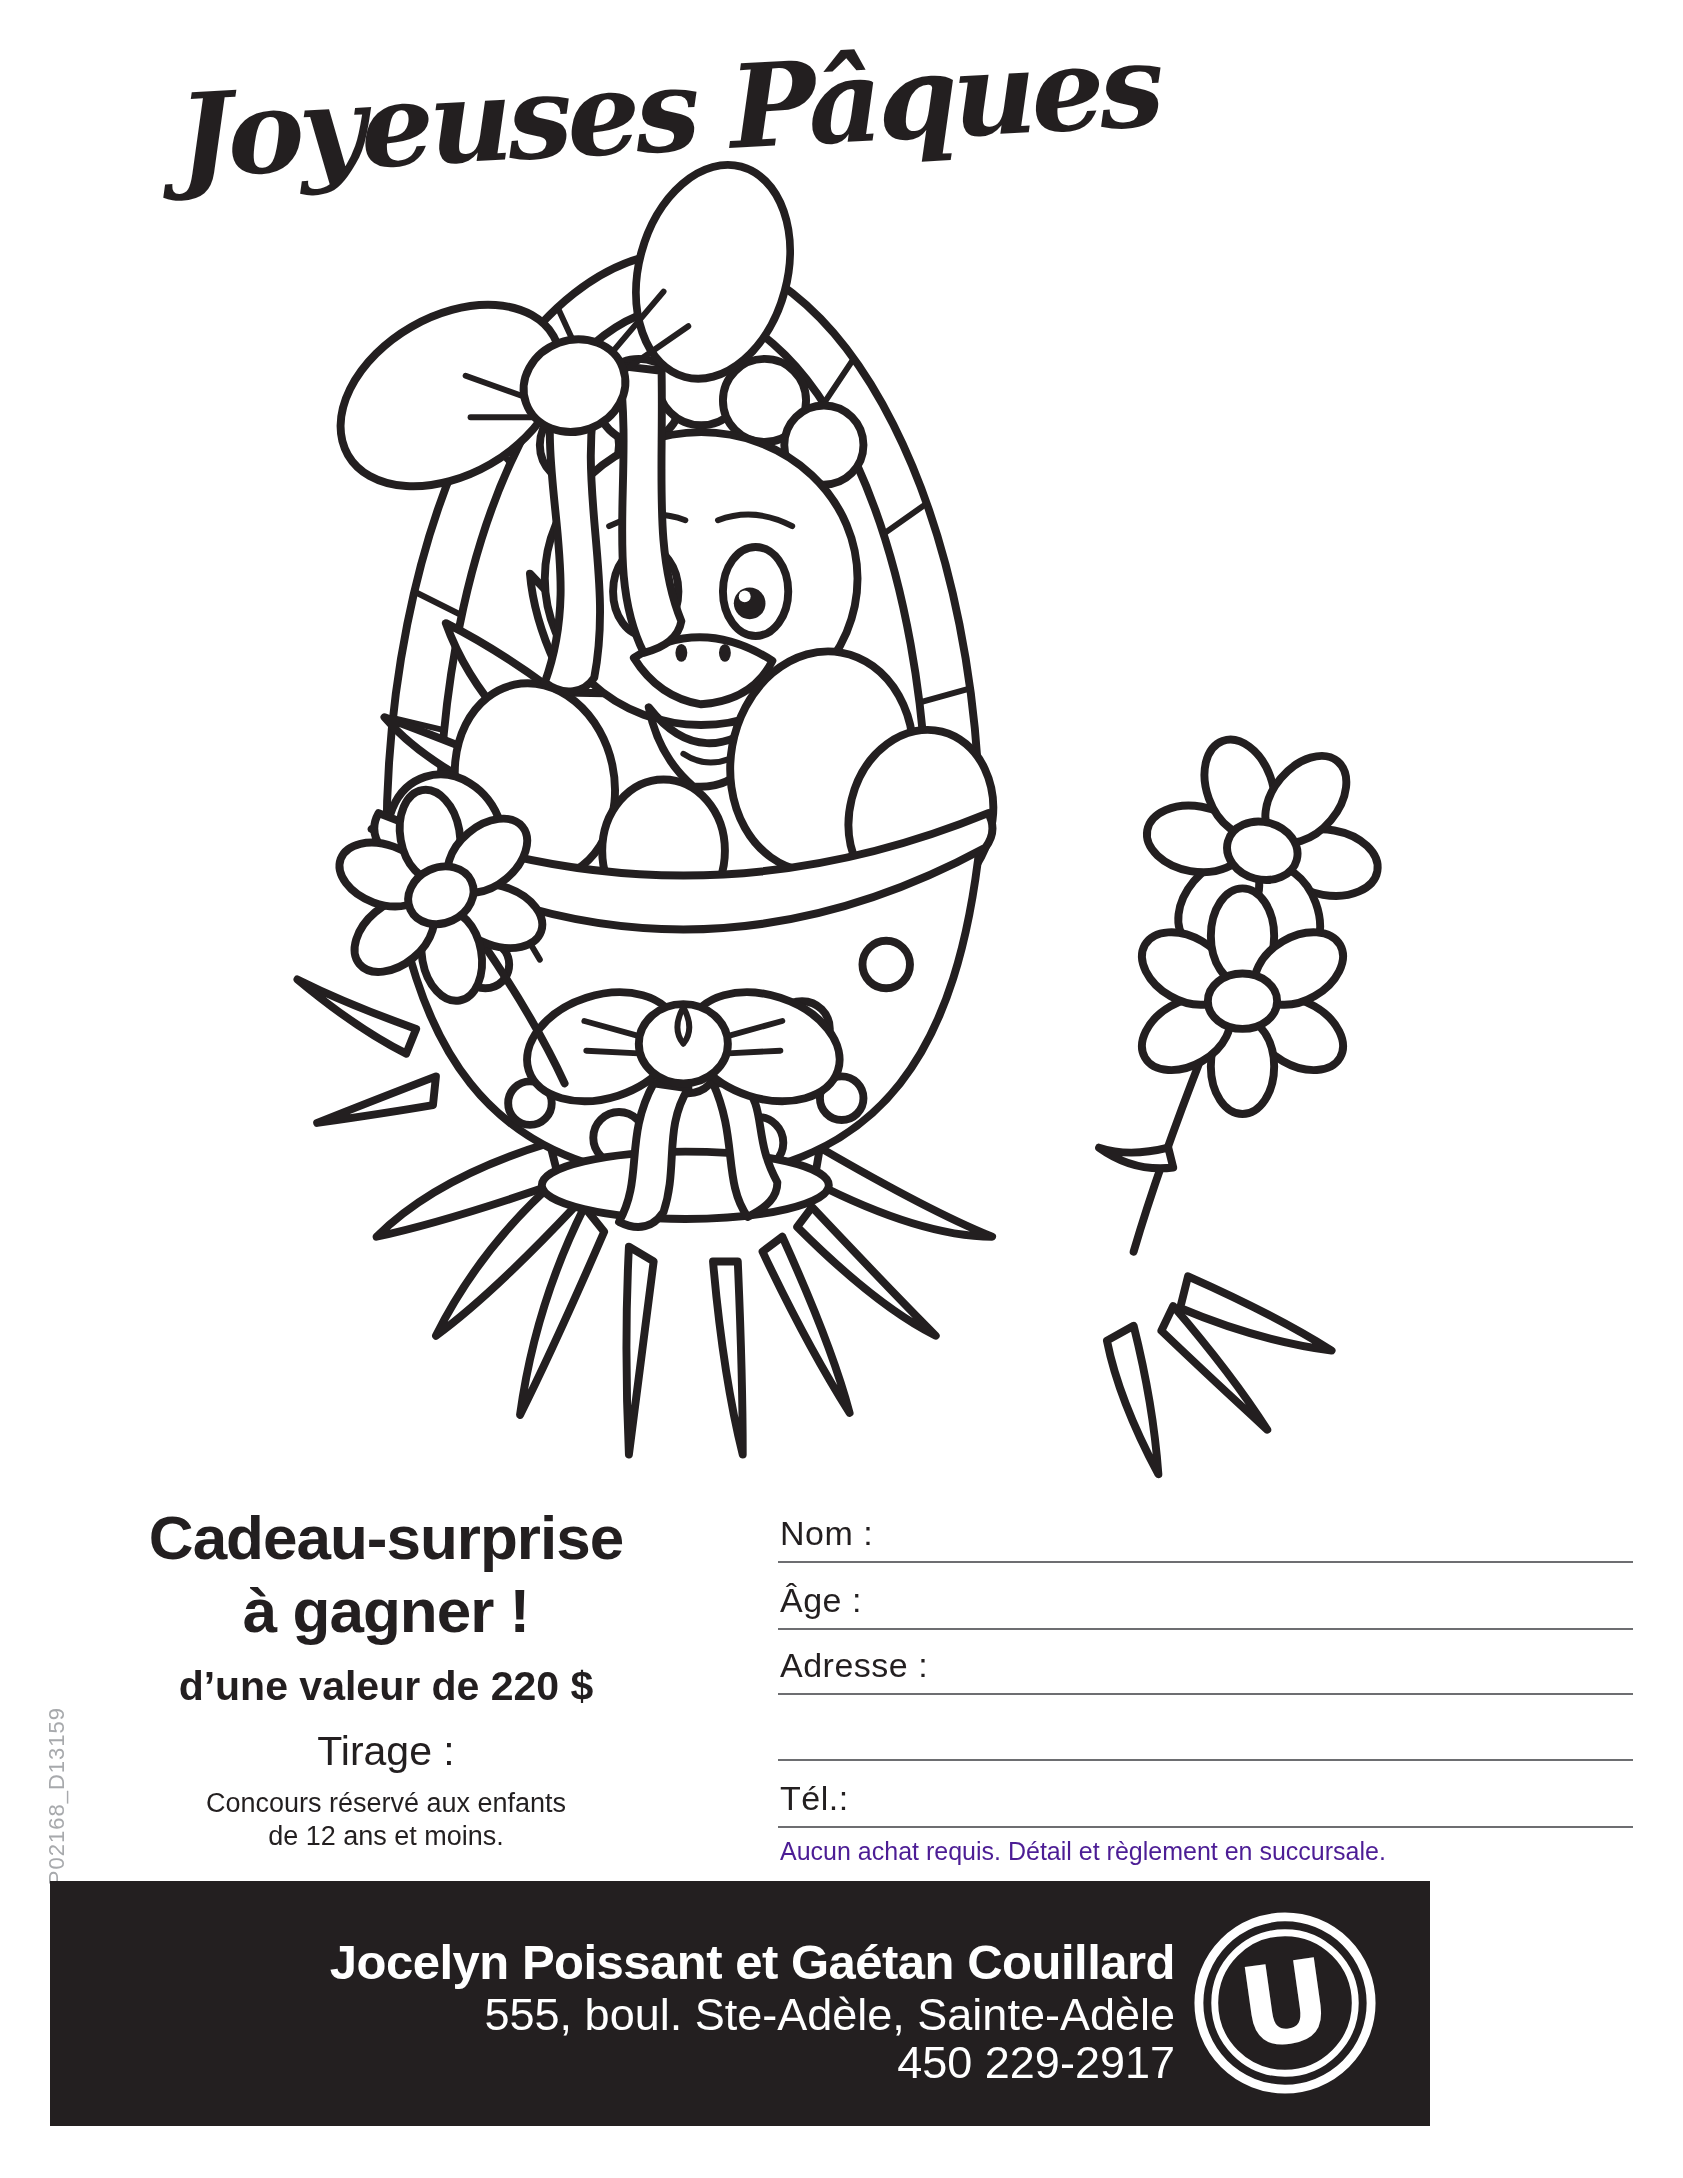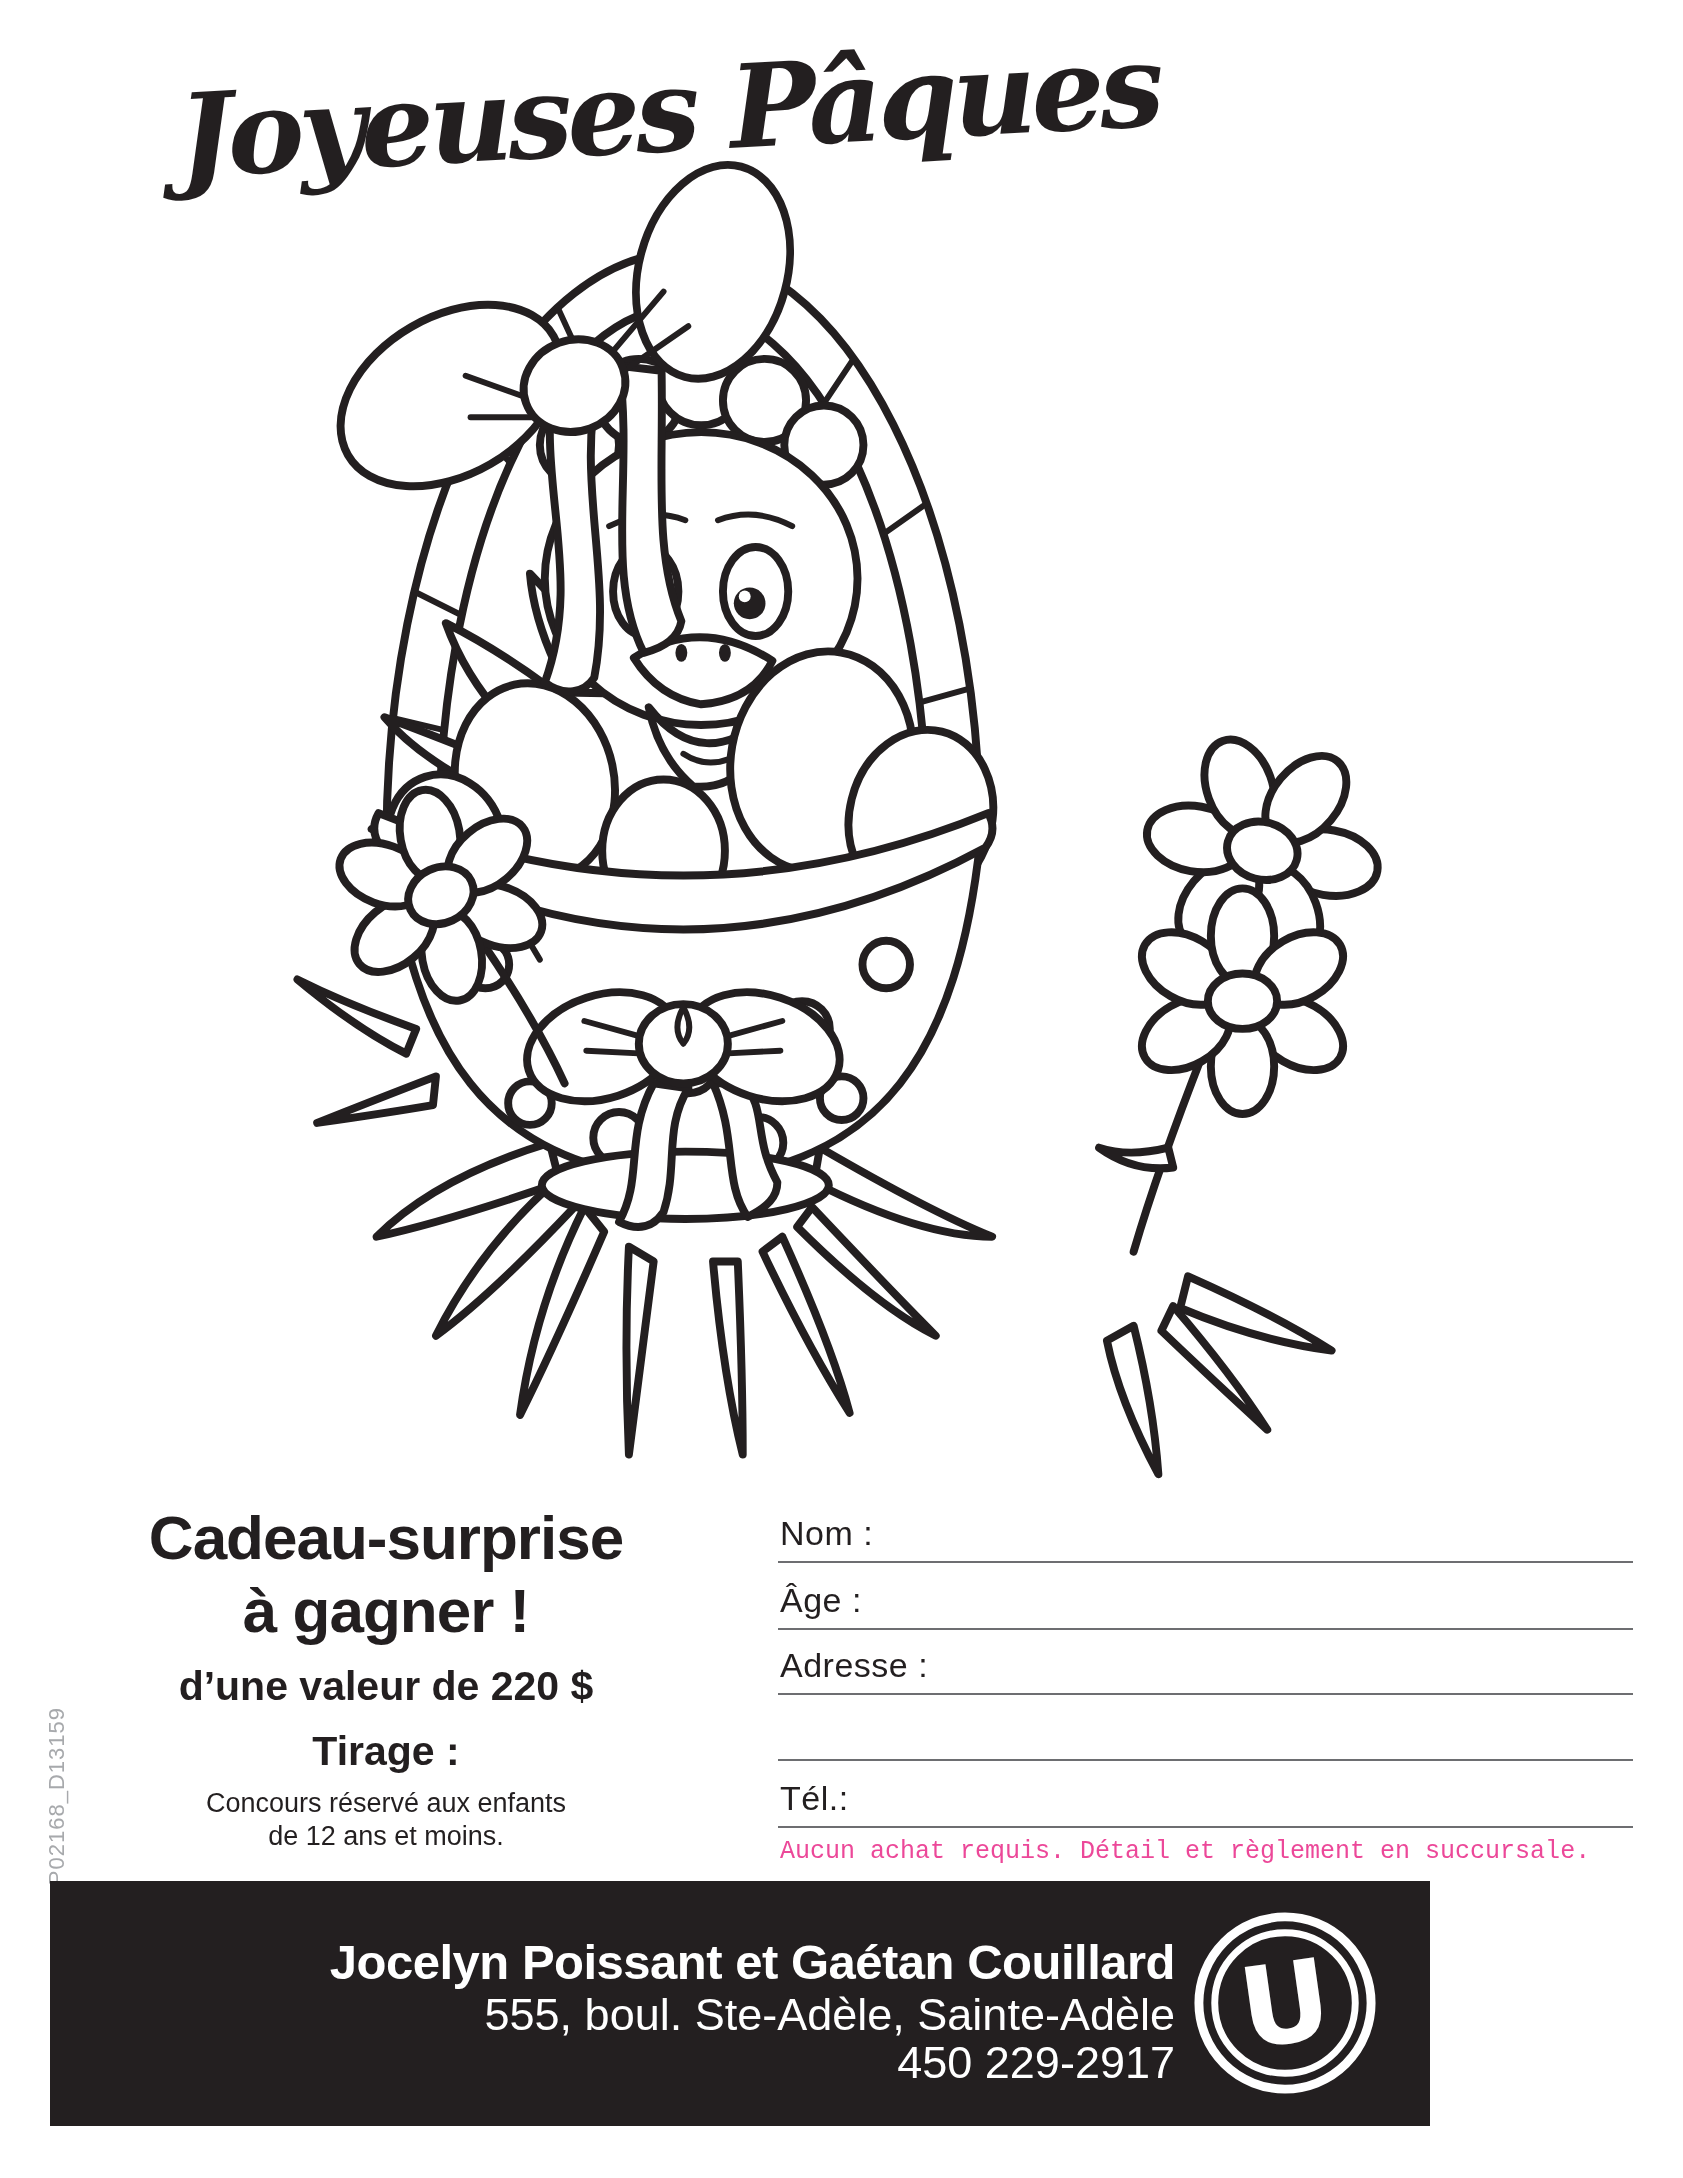"Tirage :" .promo-draw-label { font-weight: 700 -> 400 }
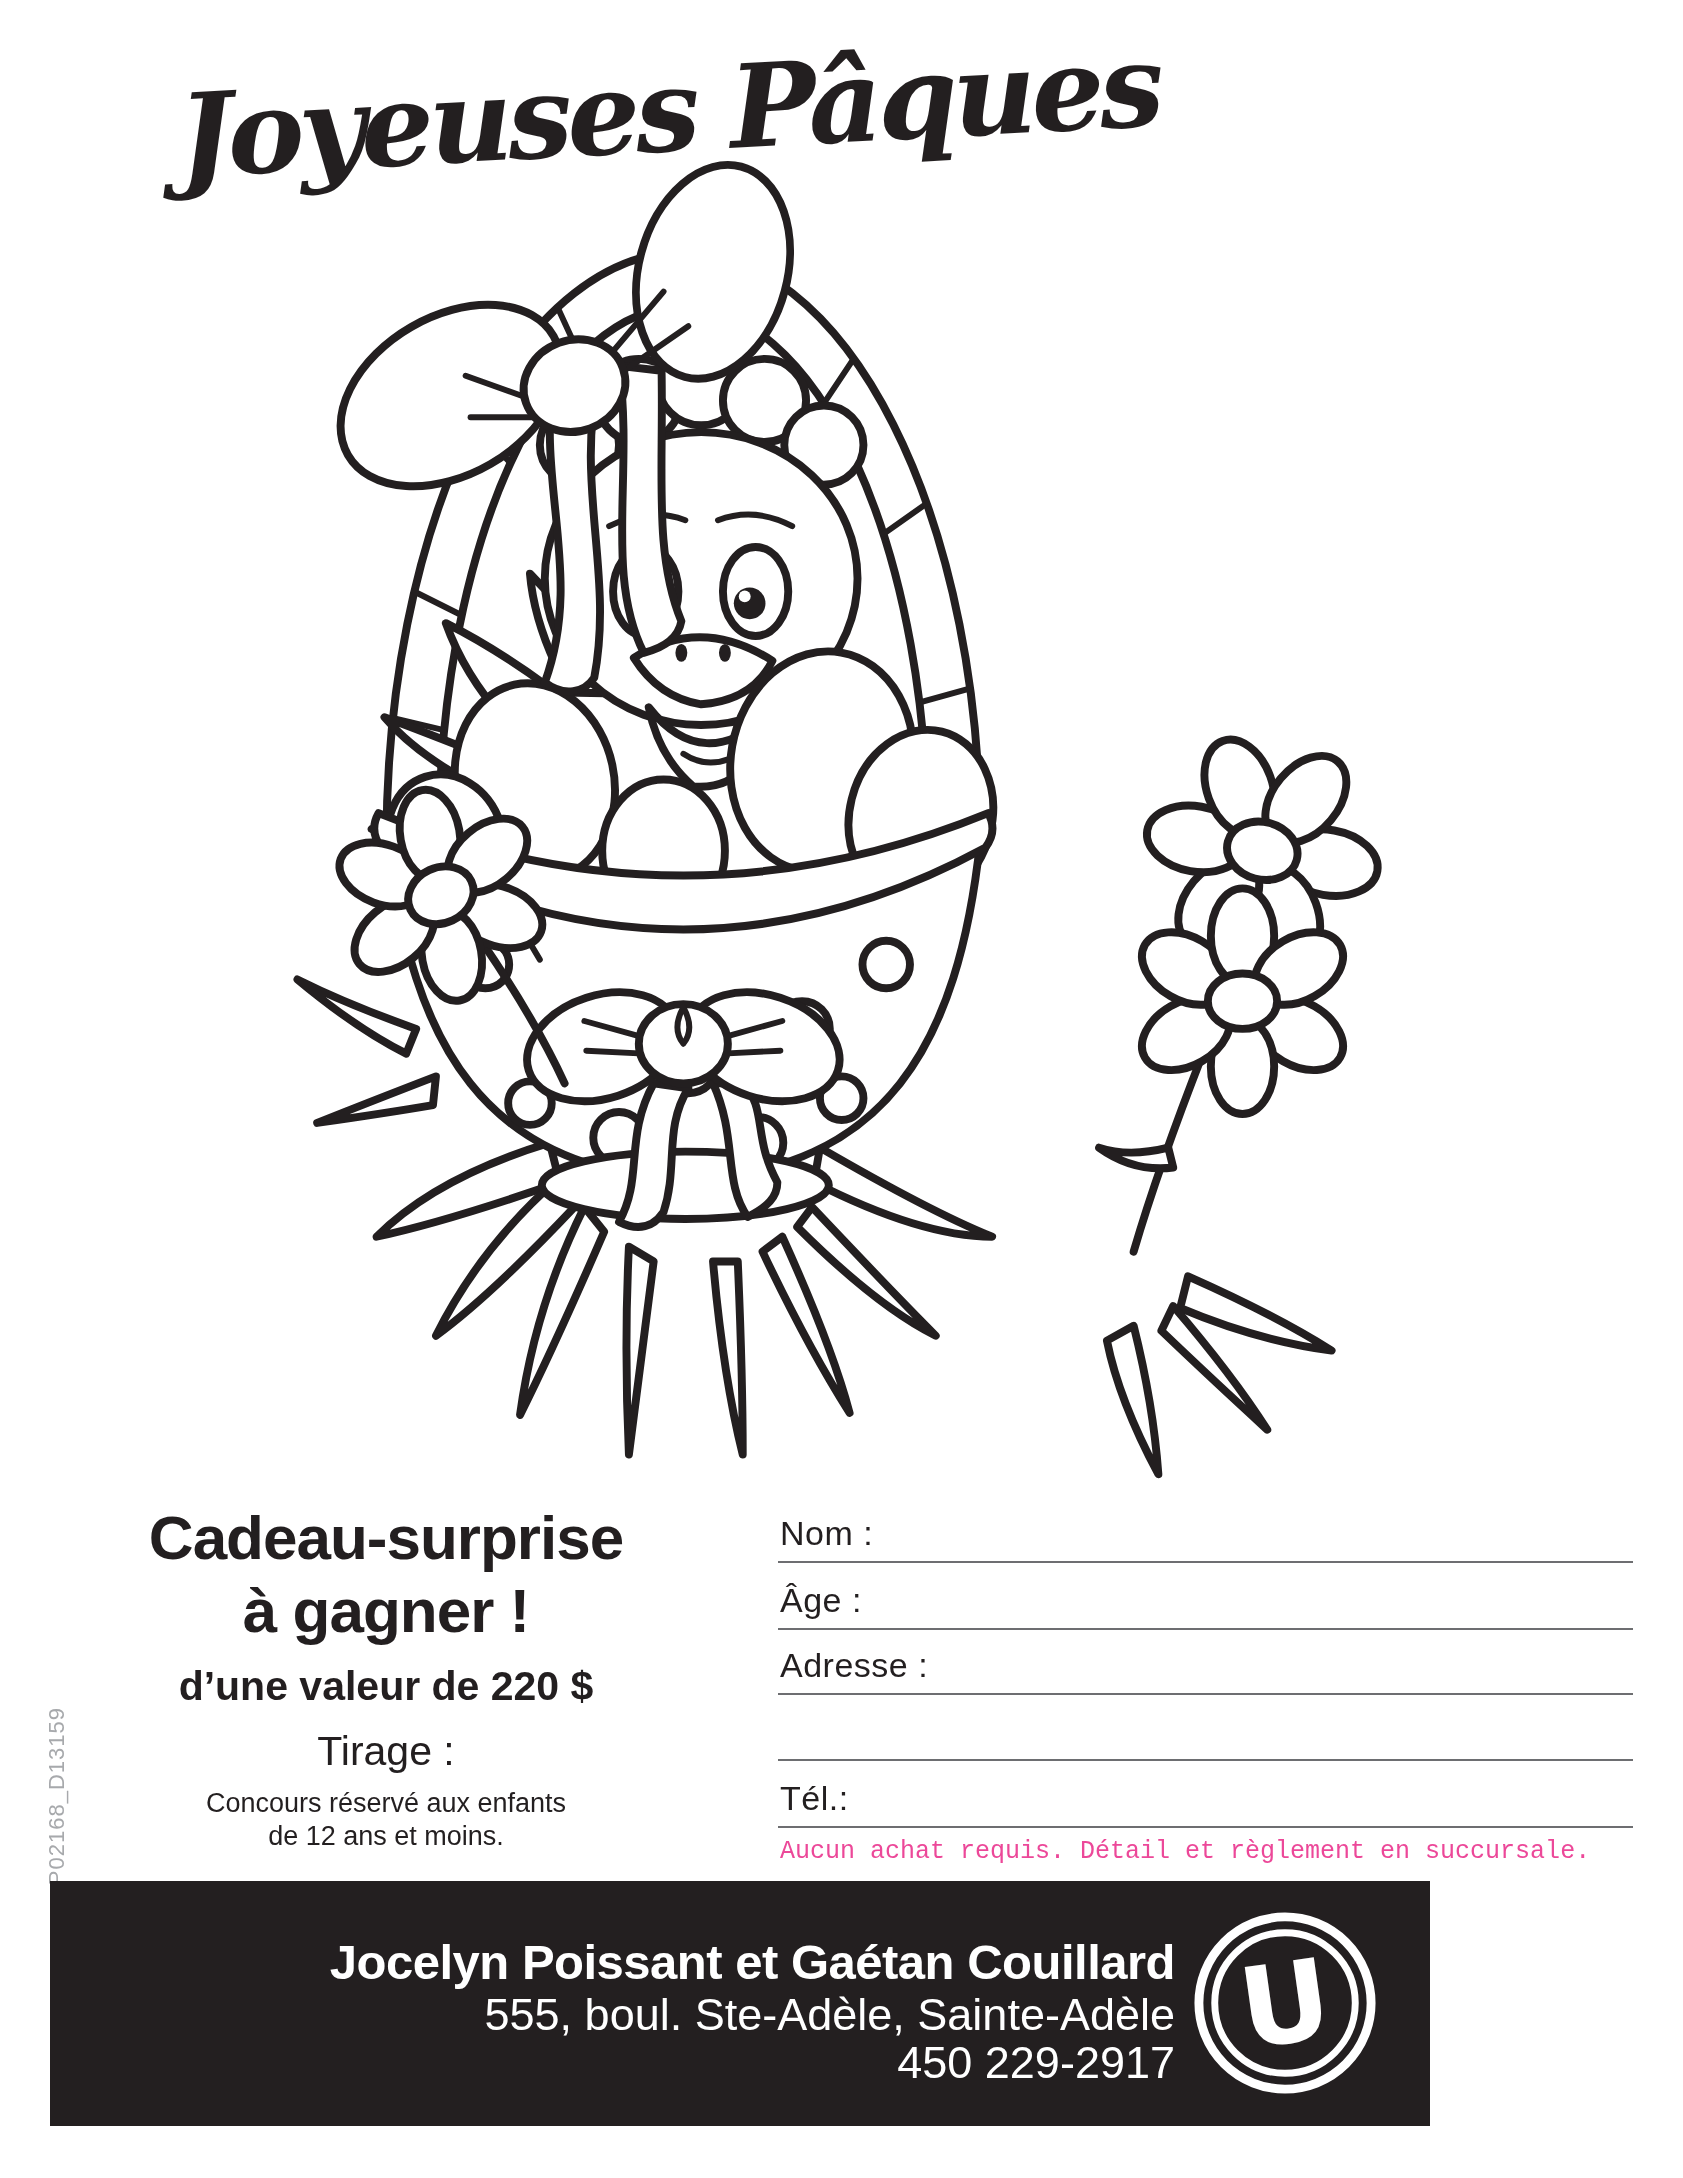"Aucun achat requis. Détail et" .disclaimer { color: #ec4899 -> #4c1d95; font-family: Liberation Mono, monospace -> none }
